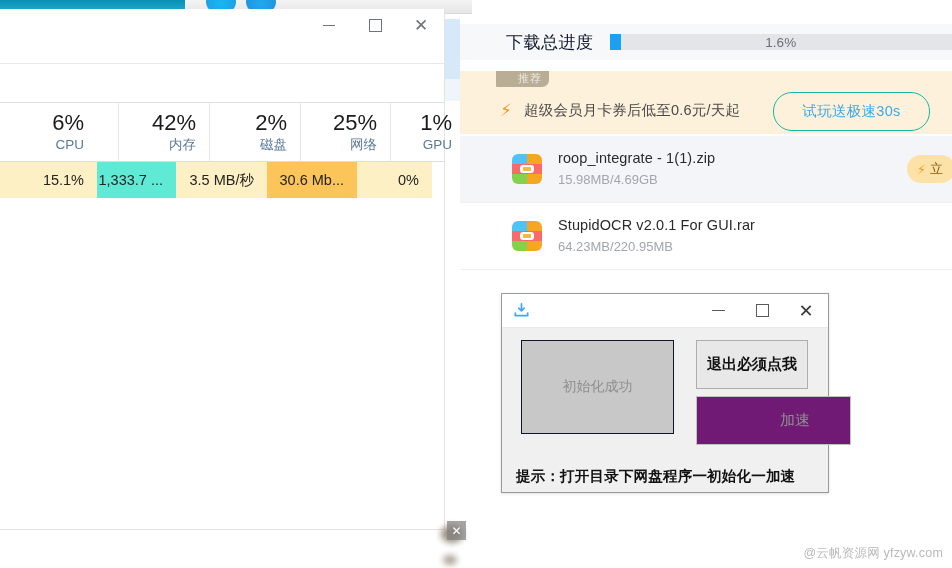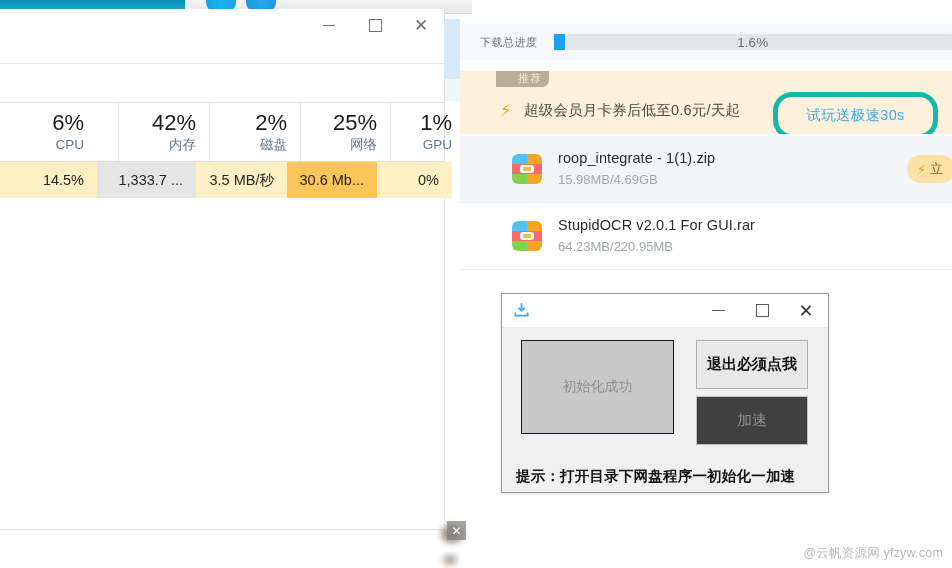"下载总进度" .dl-progress-label { color: #737373 -> #0f172a; font-size: 11px -> 17px; margin-left: 20px -> 46px }
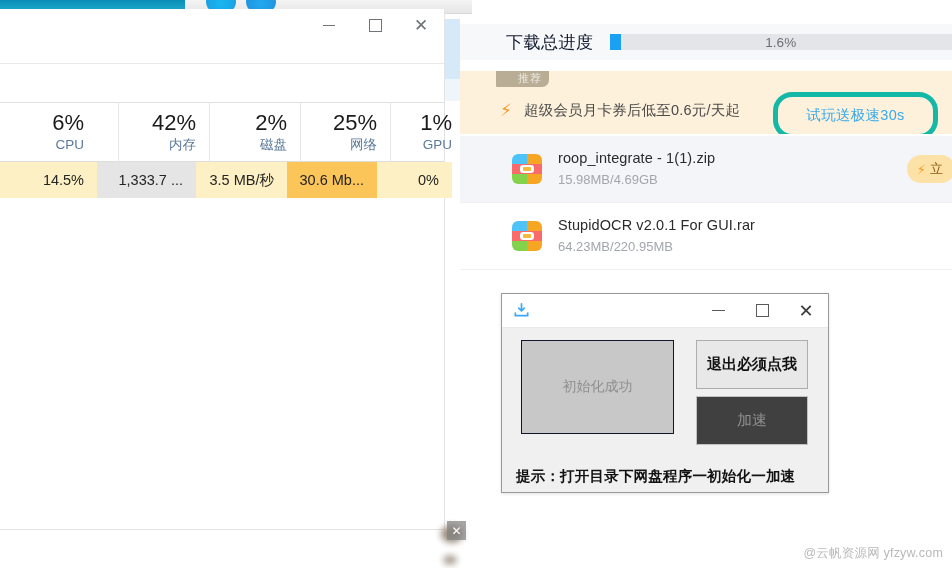"试玩送极速30s" .promo-btn { border: 5px solid #14b8a6 -> 1px solid #14b8a6 }
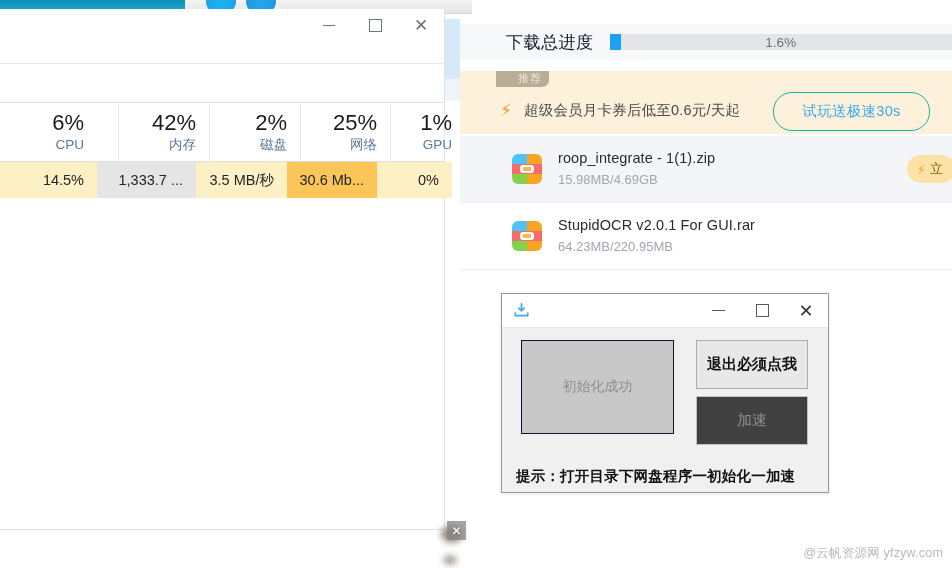"14.5%" div.tm-cell { text: 14.5% -> 15.1% }
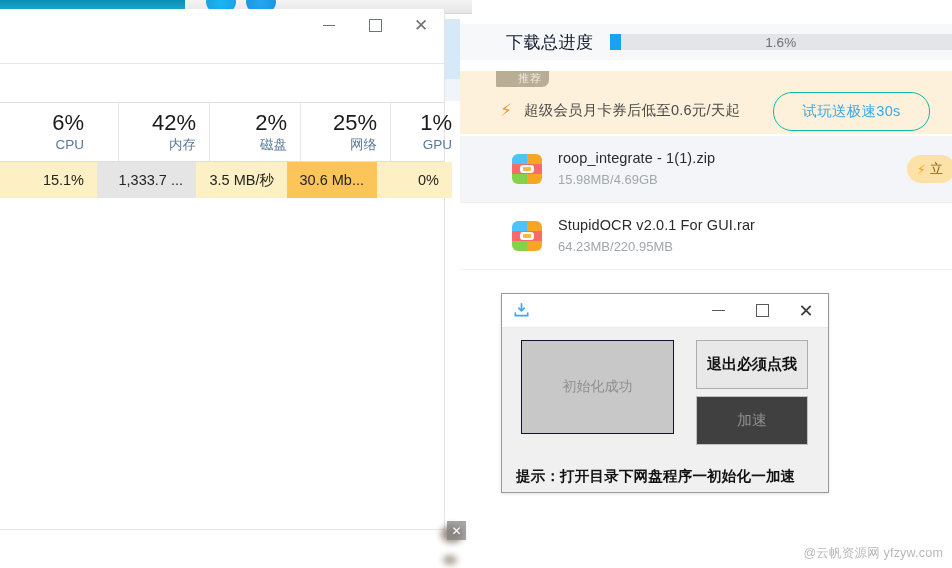"1,333.7 ..." div.tm-cell { background: #e5e5e5 -> #5eead4; width: 99px -> 79px }
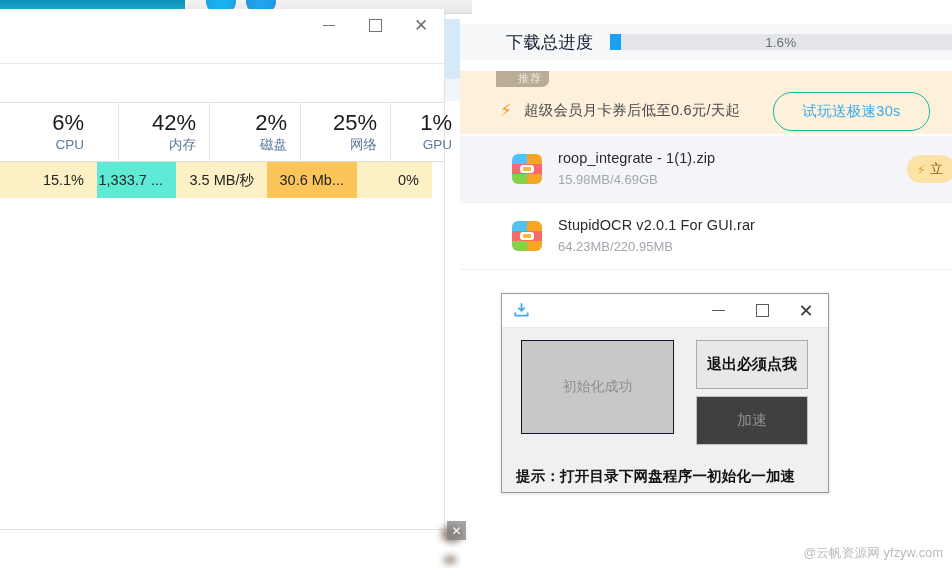"加速" .dlg-btn.ghost { background: #404040 -> #701a75; padding-left: none -> 43px }
